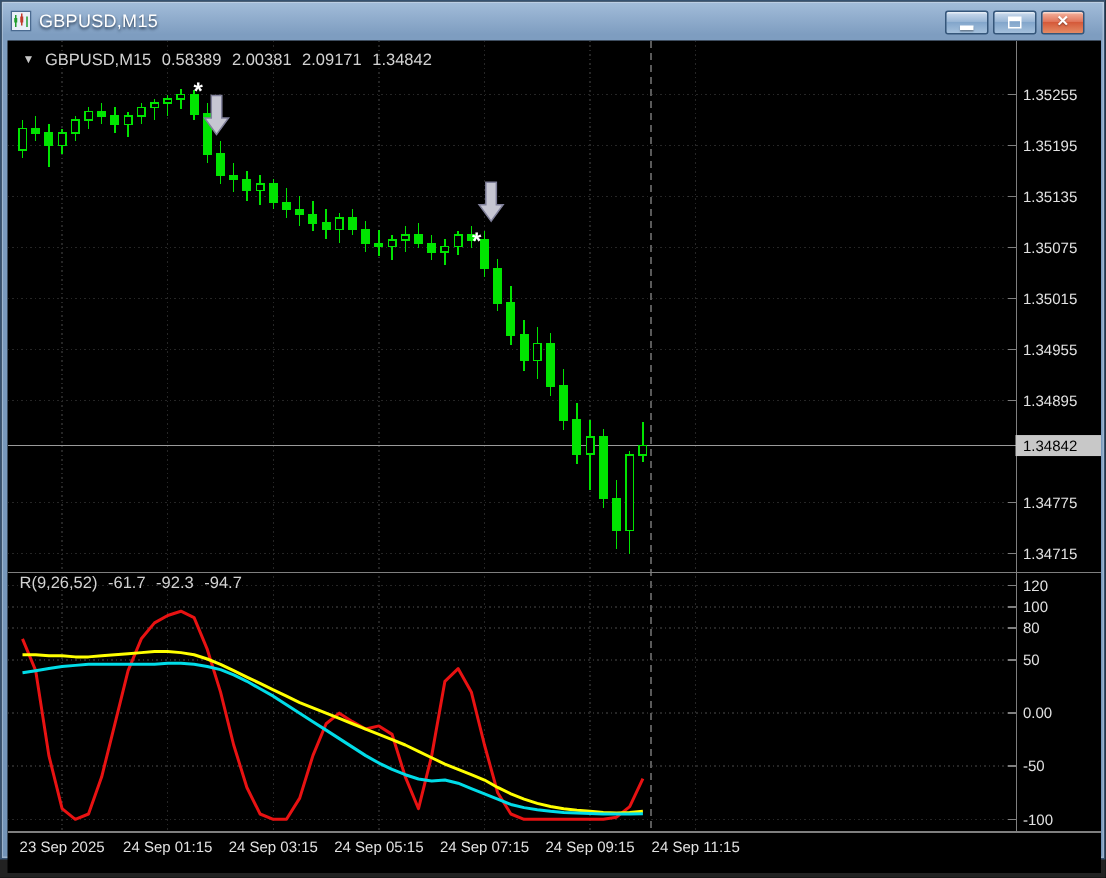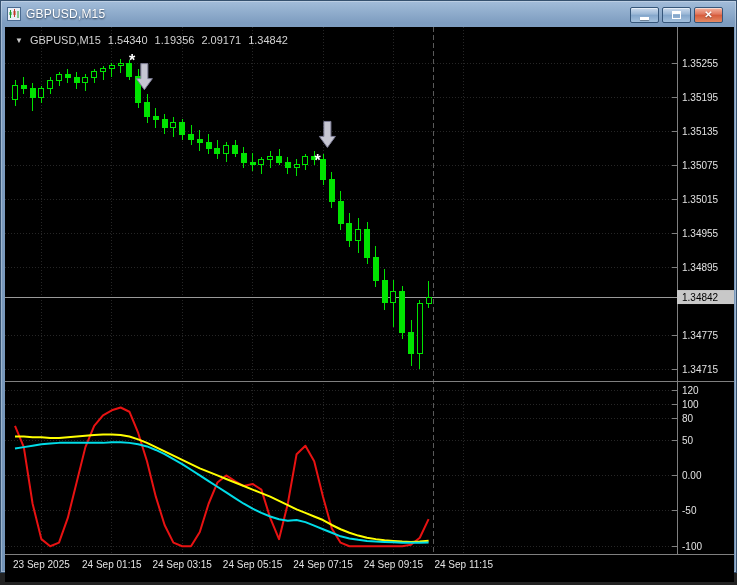"1.54340" span { text: 1.54340 -> 0.58389 }
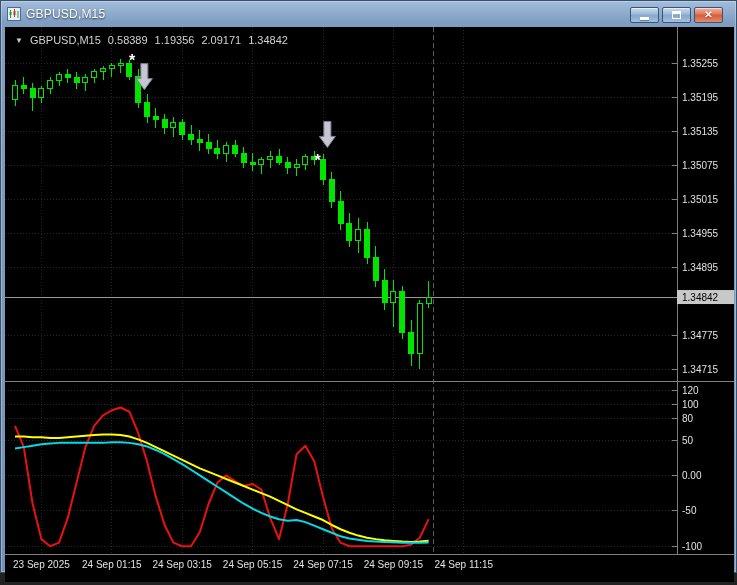"1.19356" span { text: 1.19356 -> 2.00381 }
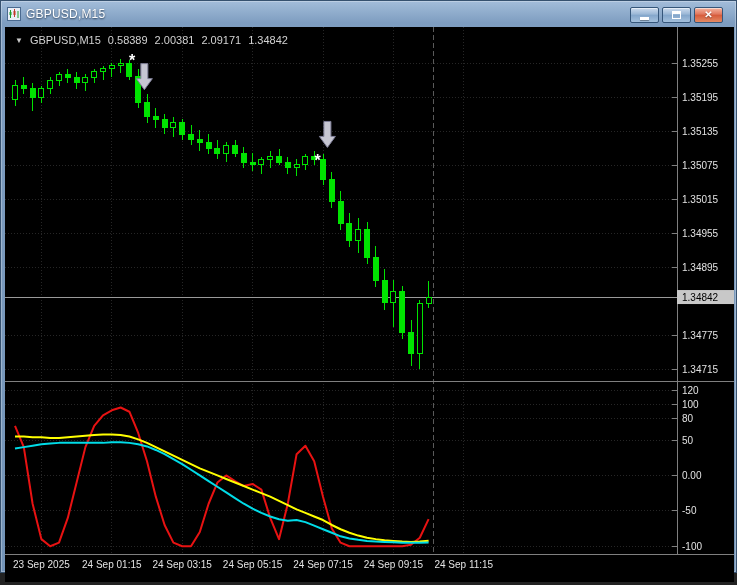"R(9,26,52) -61.7 -92.3 -94.7" div.overlay { html: none -> <div> <span>R(9,26,52)</span><span>-61.7</span><span>-92.3</span><span>-94.7</span> </div> }
